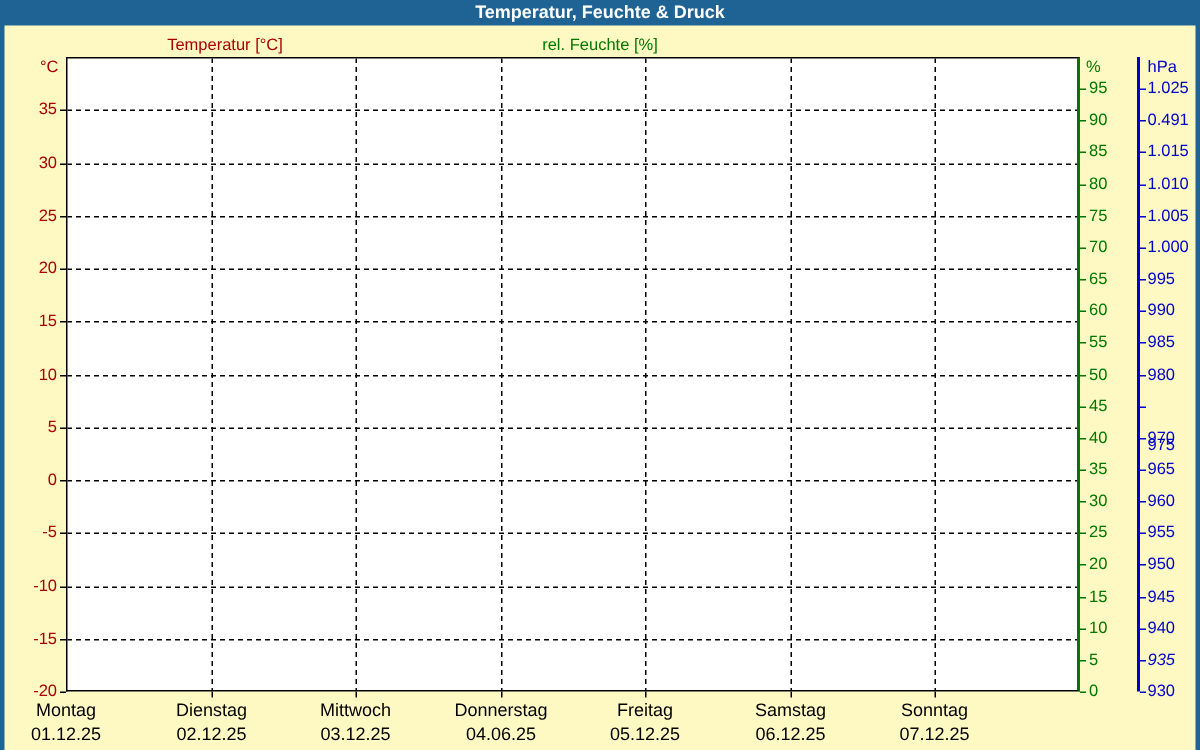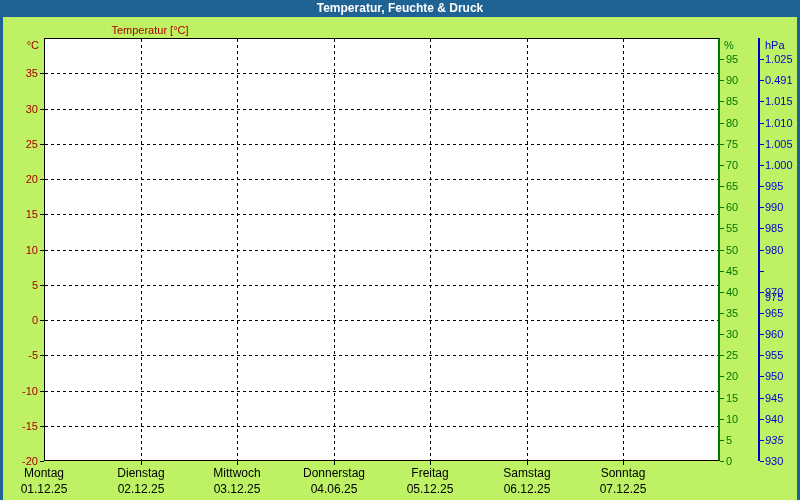"Temperatur [°C]" .content { background: #bef264 -> #fef9c3 }
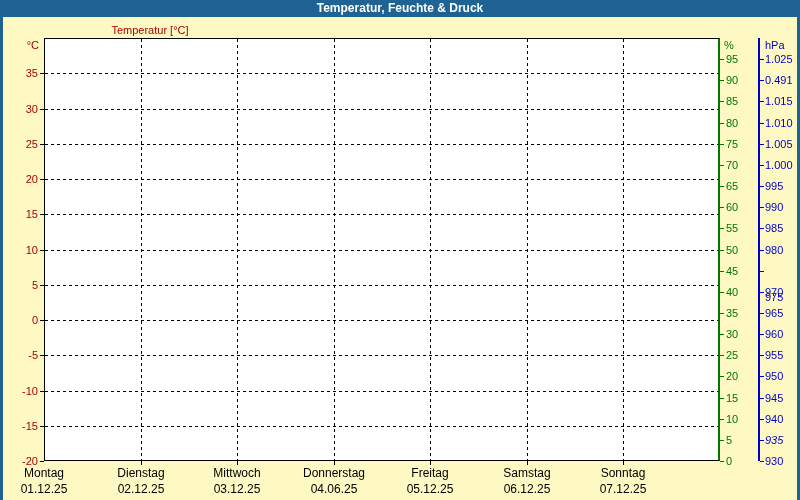"rel. Feuchte [%]" div.hdr { html: none -> <div>rel. Feuchte [%]</div> }
